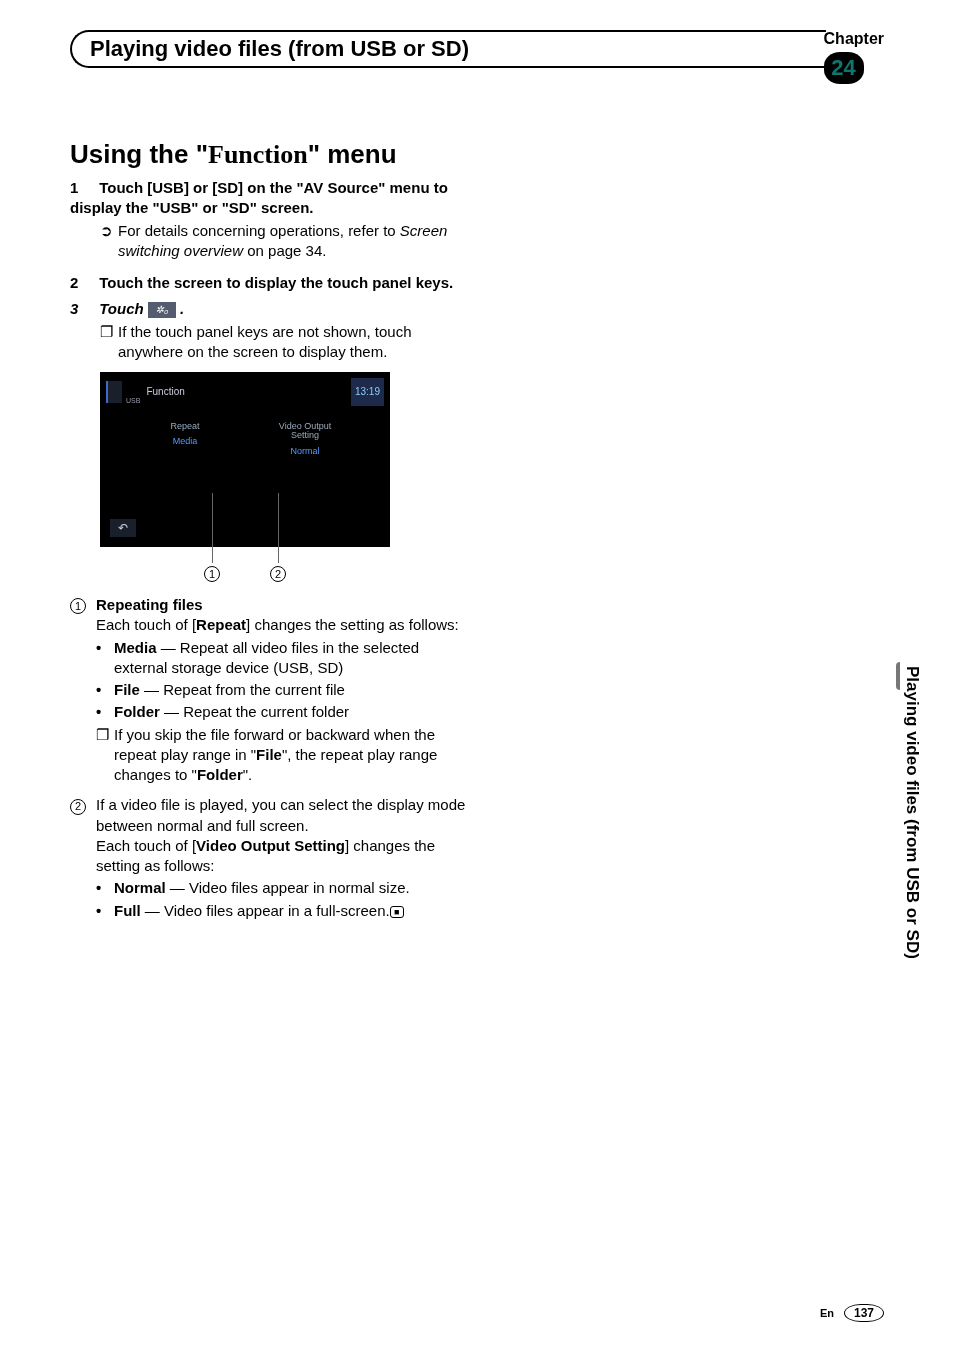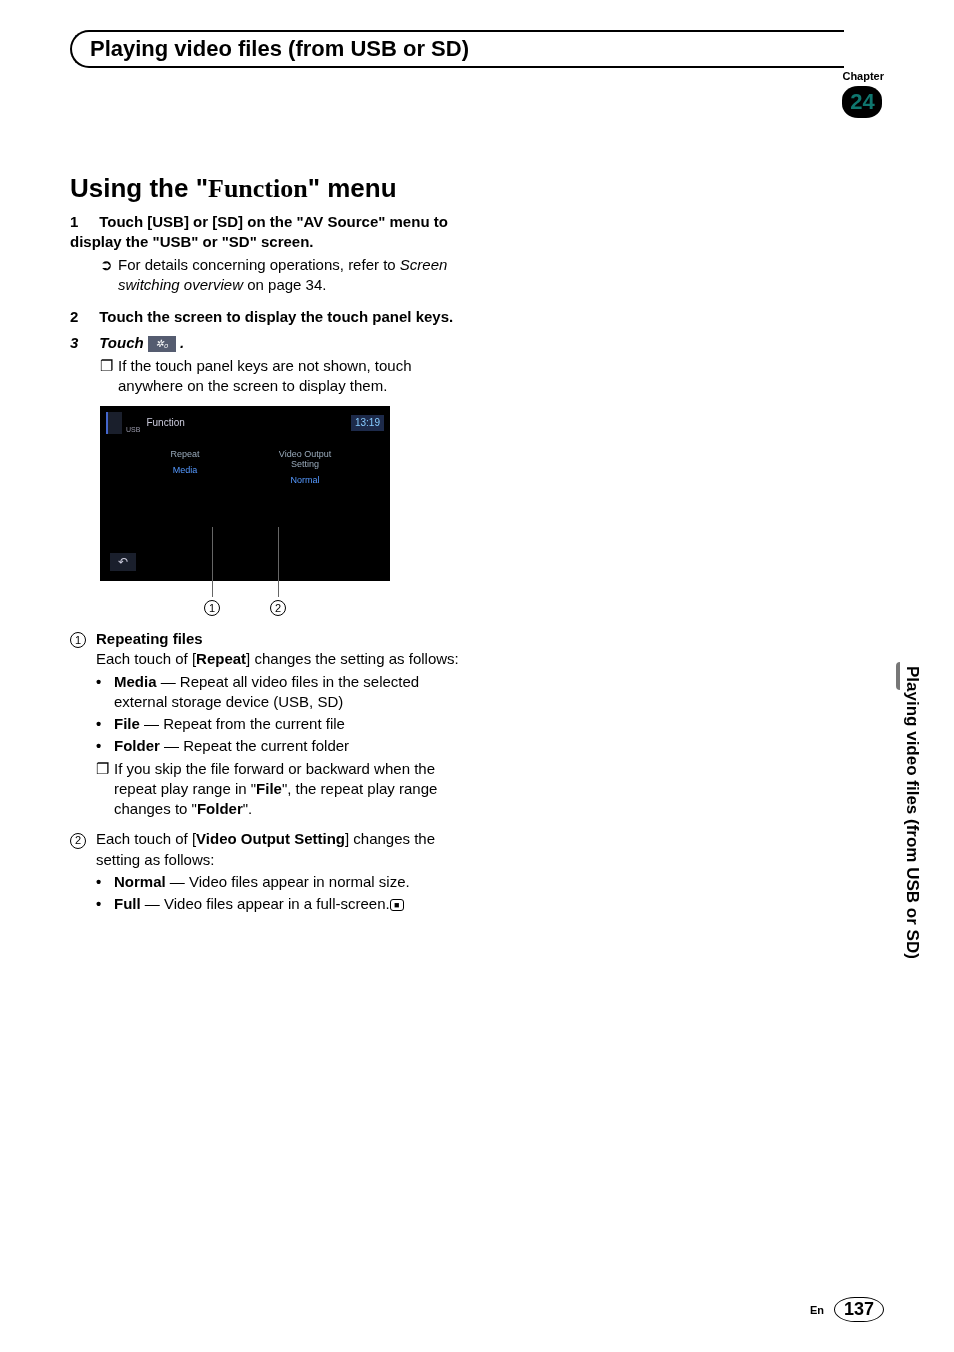"Chapter" .chapter-label { font-size: 11px -> 16px; margin-top: 40px -> none }
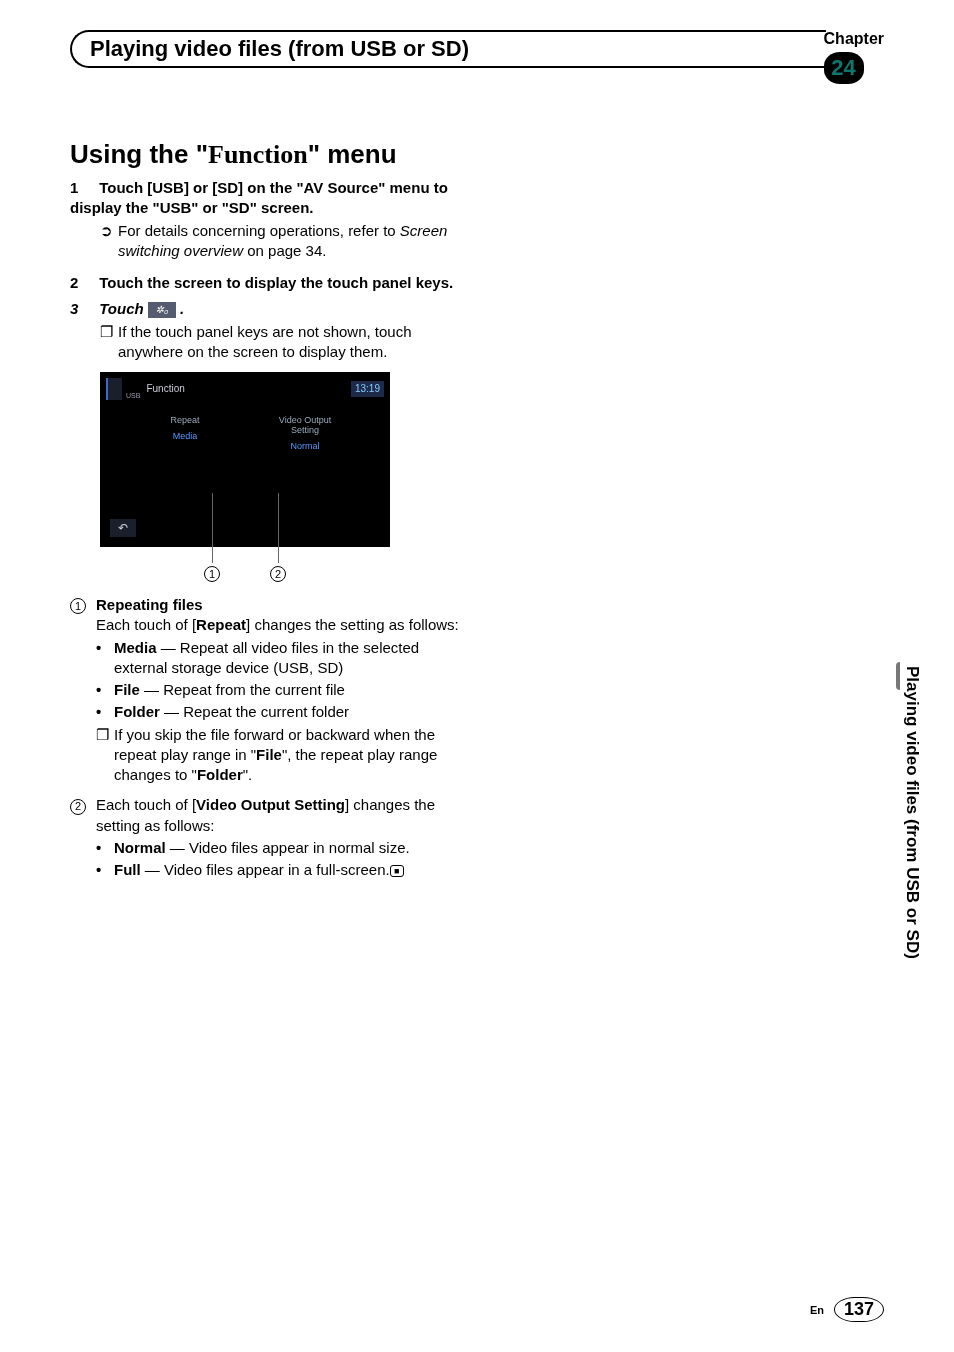"13:19" .ss-time { padding: 1px 4px -> 7px 4px }
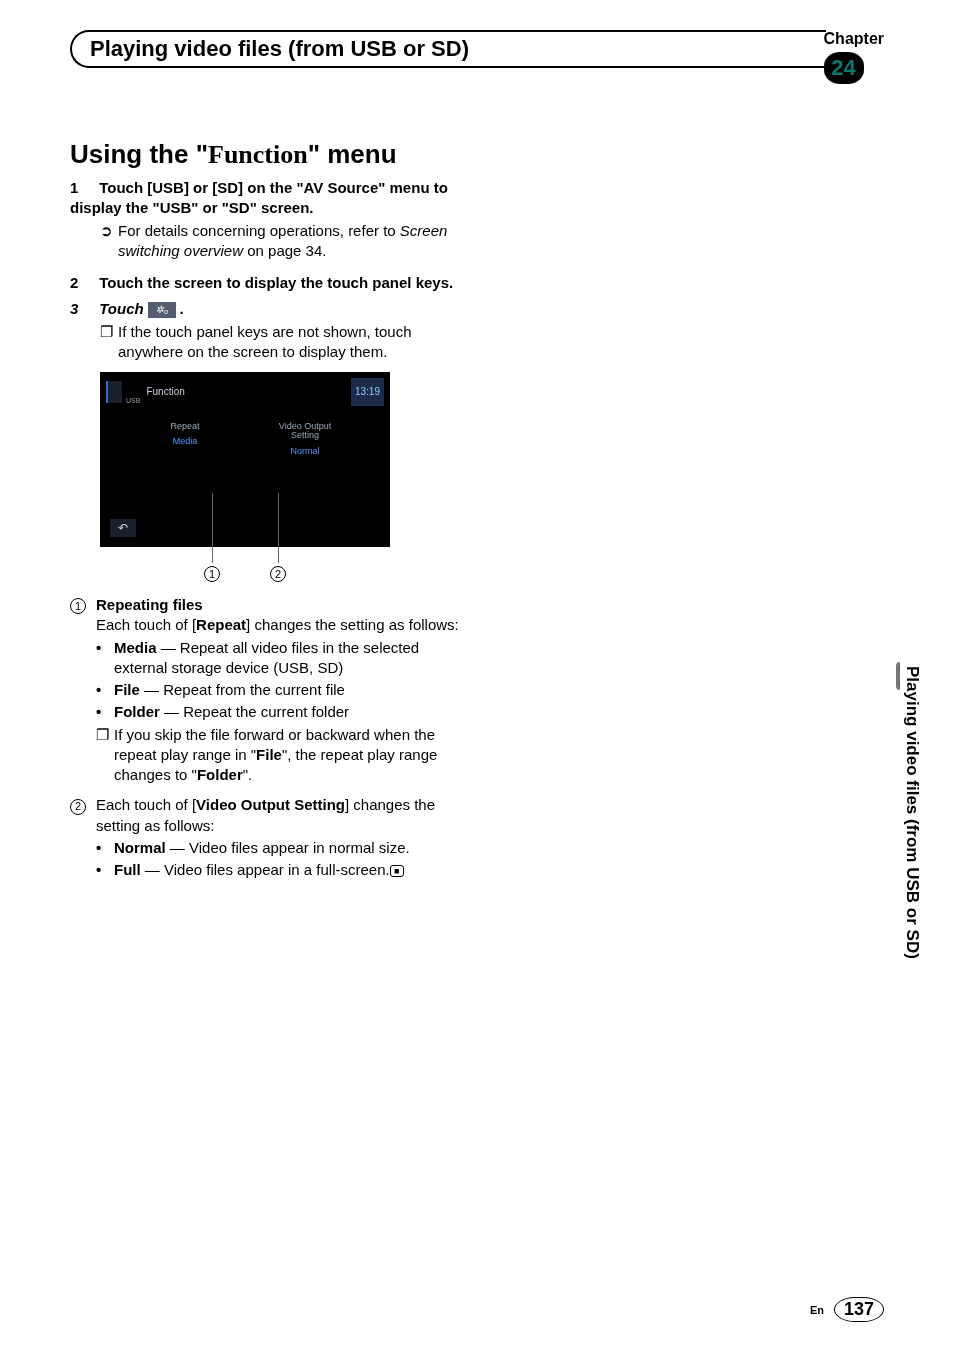"If a video file is" div { html: none -> <div>If a video file is played, you can select the display mode between normal and full screen.</div> }
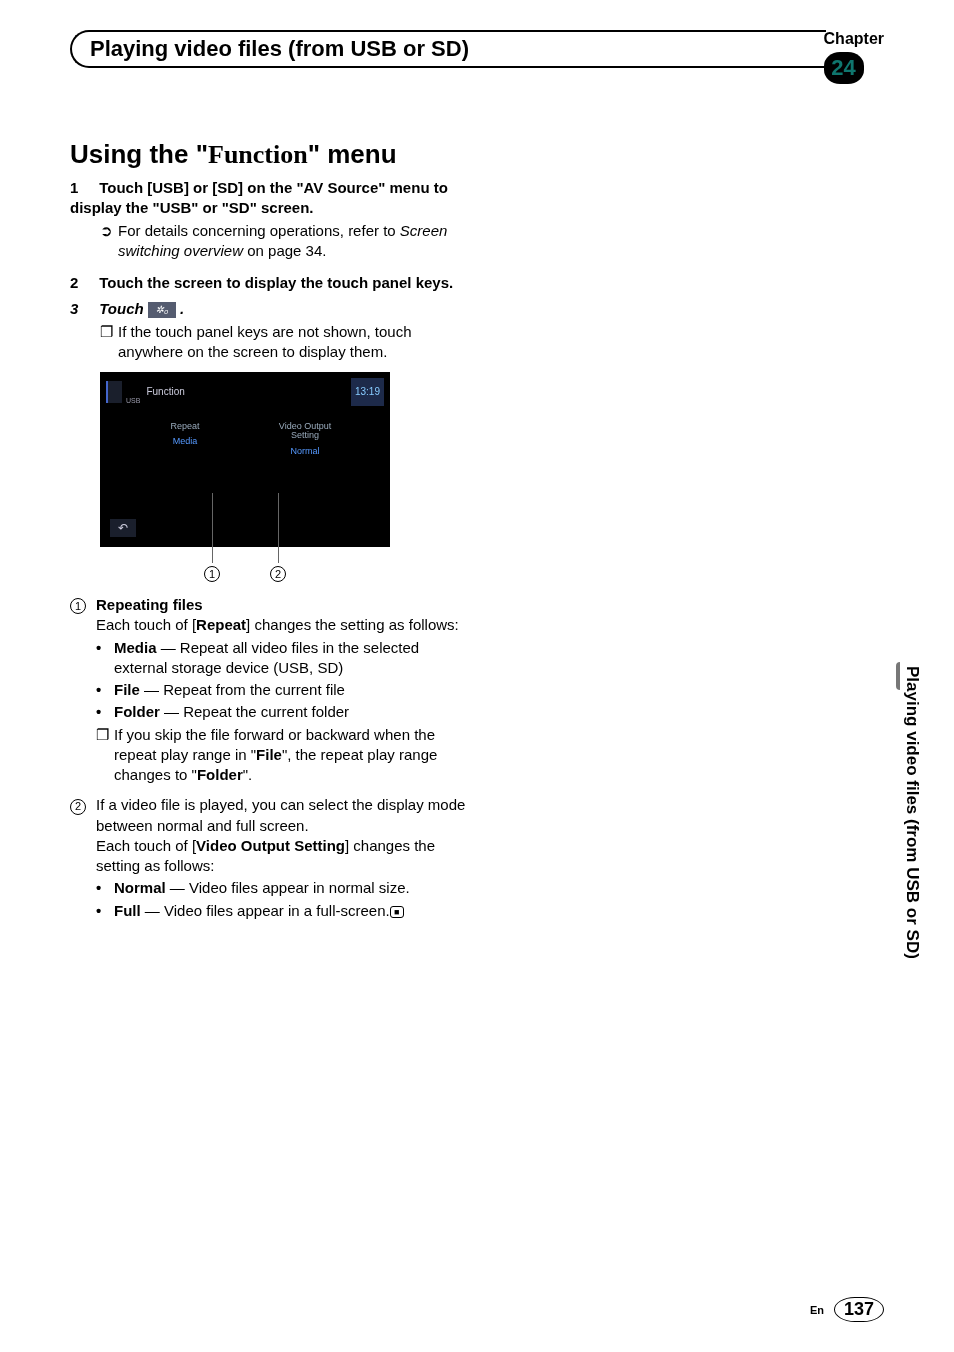"137" .footer-page { font-size: 18px -> 12px }
